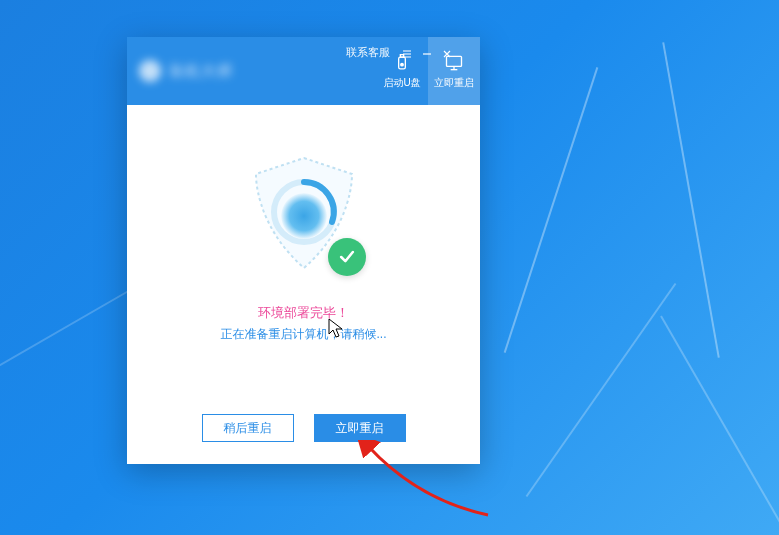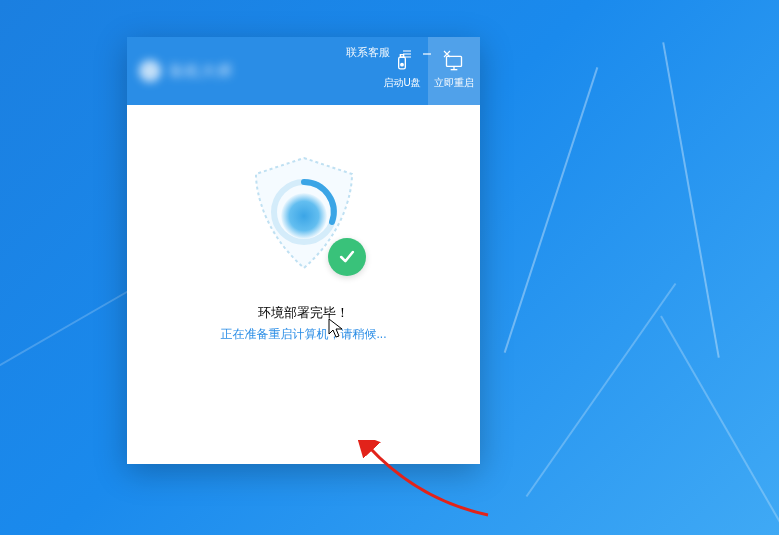"环境部署完毕！" .msg1 { color: #000000 -> #ec4899 }
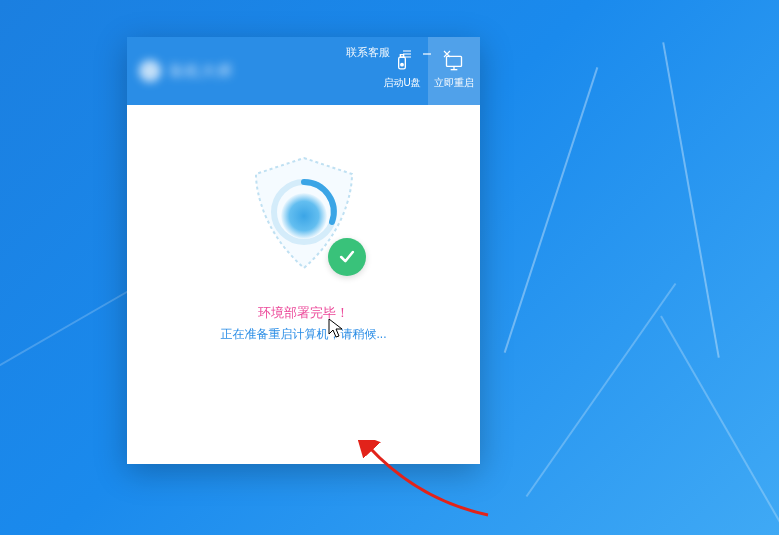"稍后重启" div.btns { html: none -> <div> <button>稍后重启</button> <button>立即重启</button> </div> }
